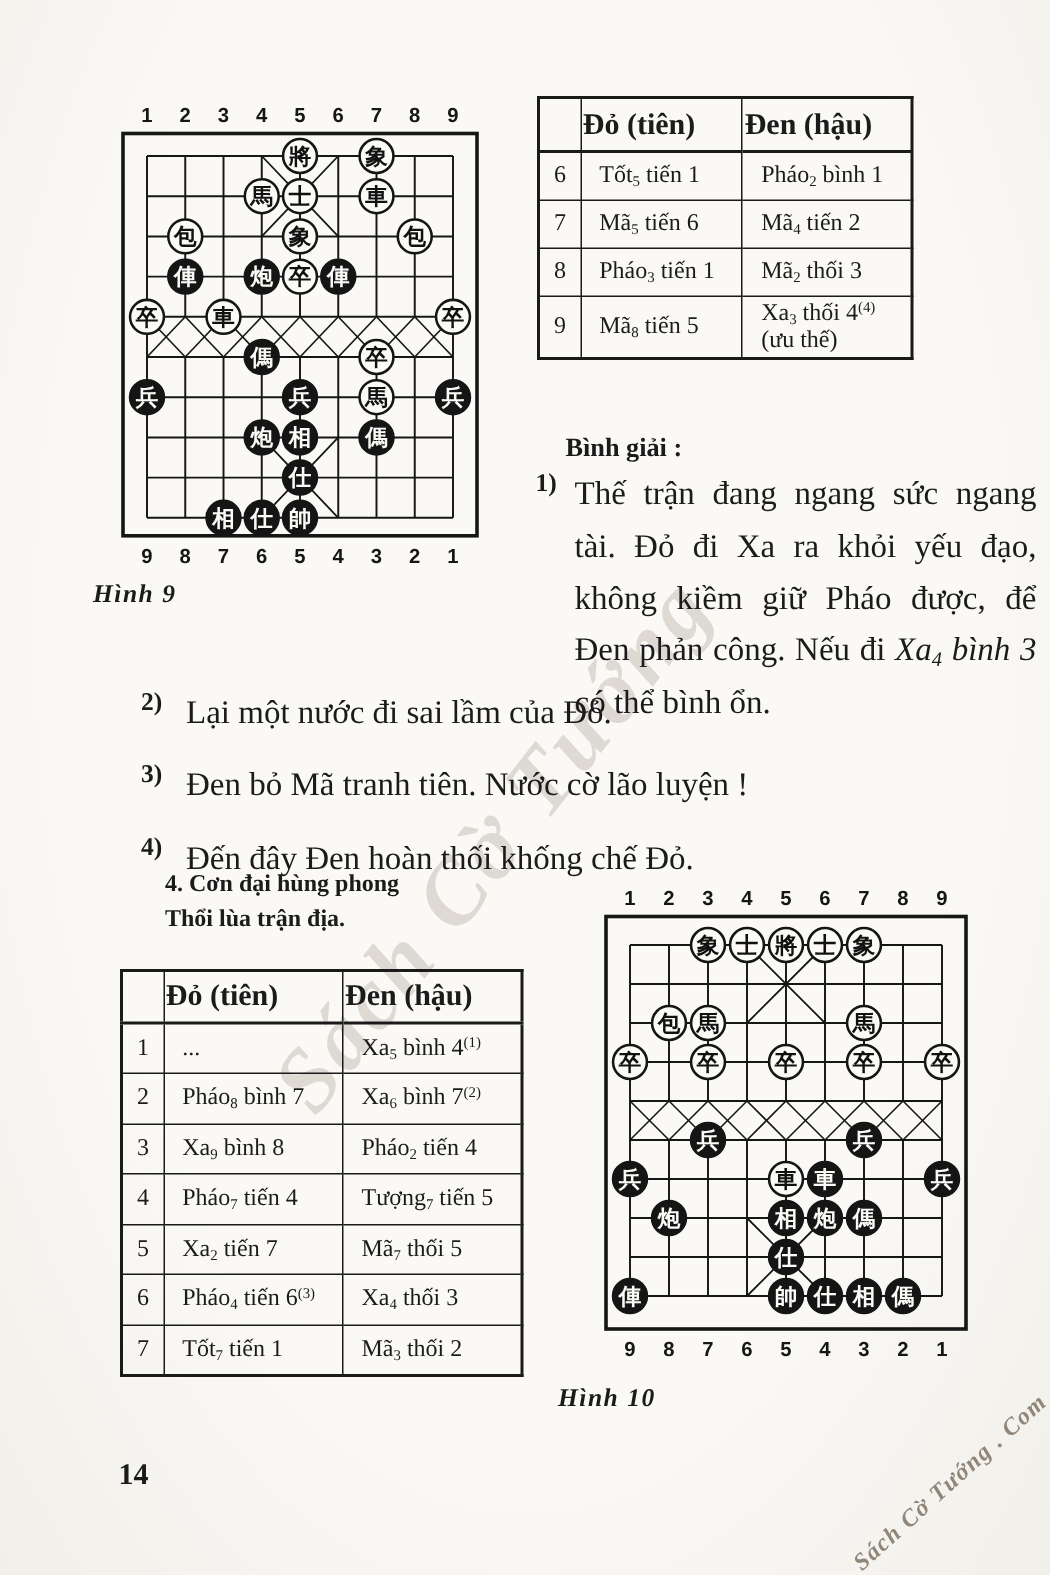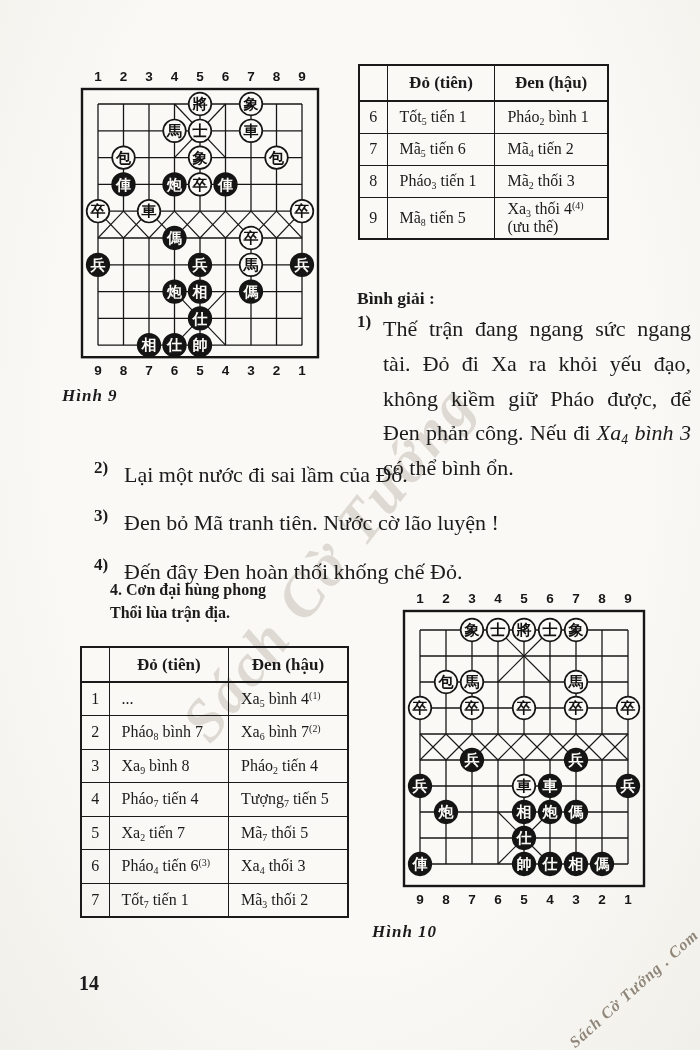"Đỏ (tiên)" table.mt th { font-size: 17px -> 20px; text-align: center -> left }
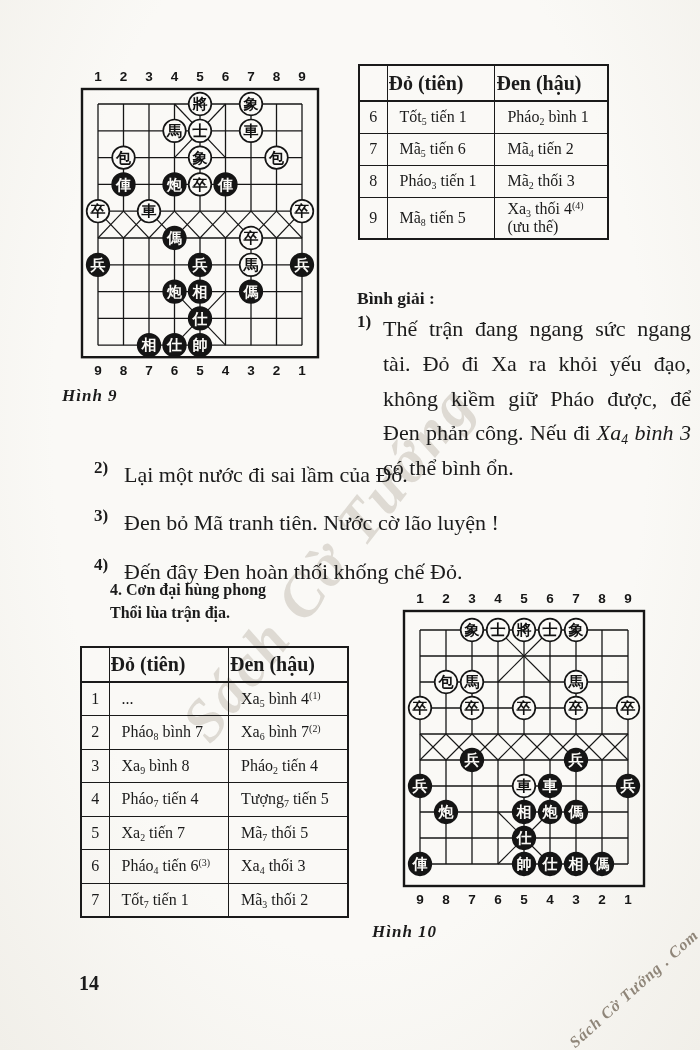"Bình giải :" div.abs { left: 357px -> 377px }
